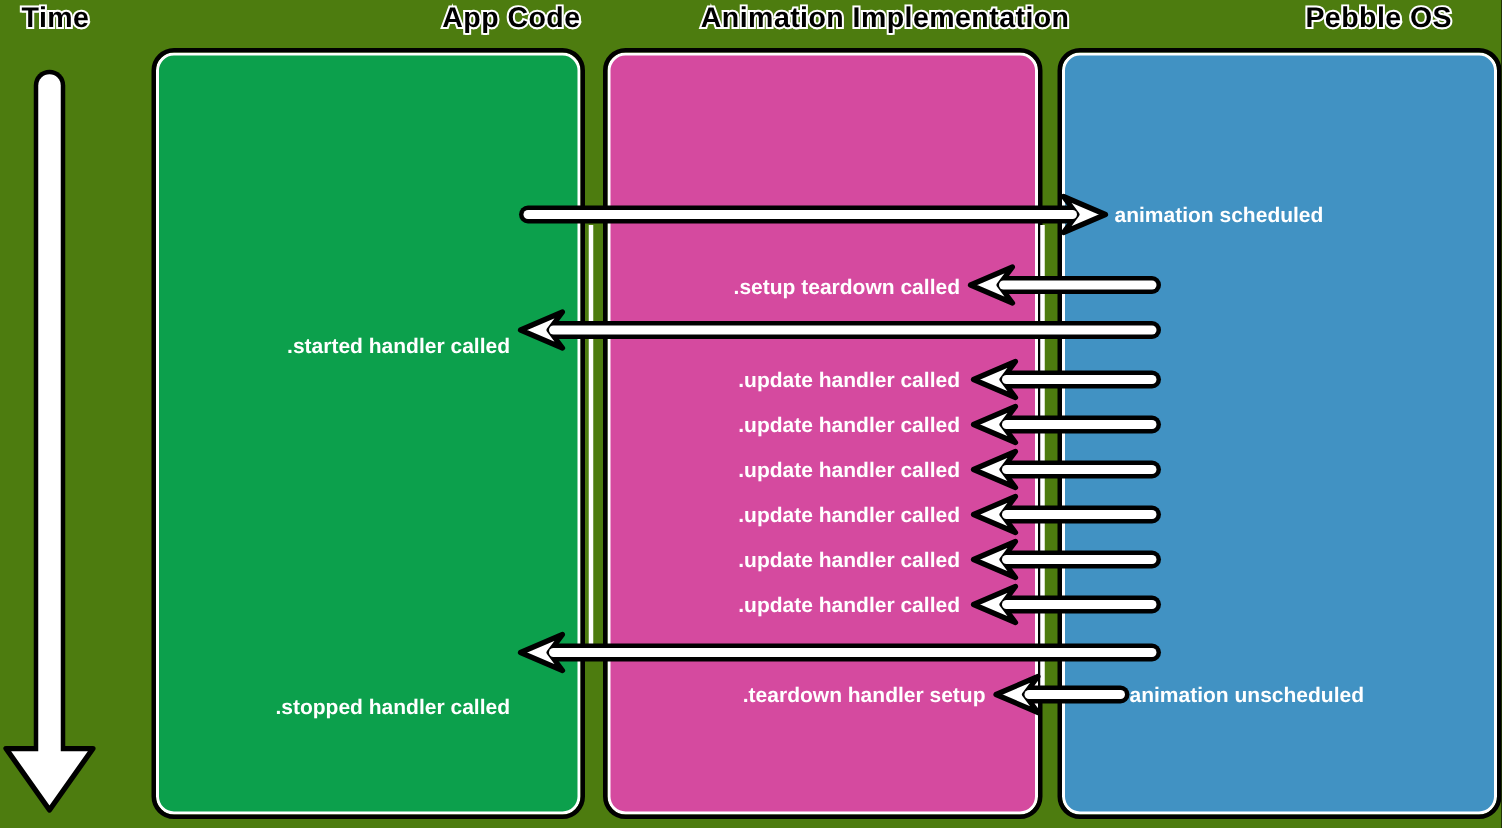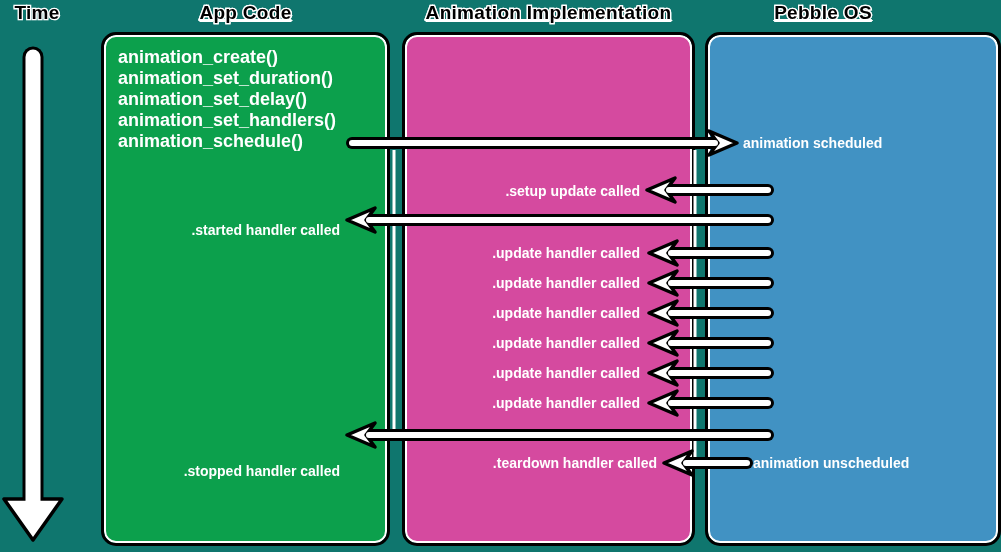"Time" .canvas { background: #0f766e -> #4d7c0f }
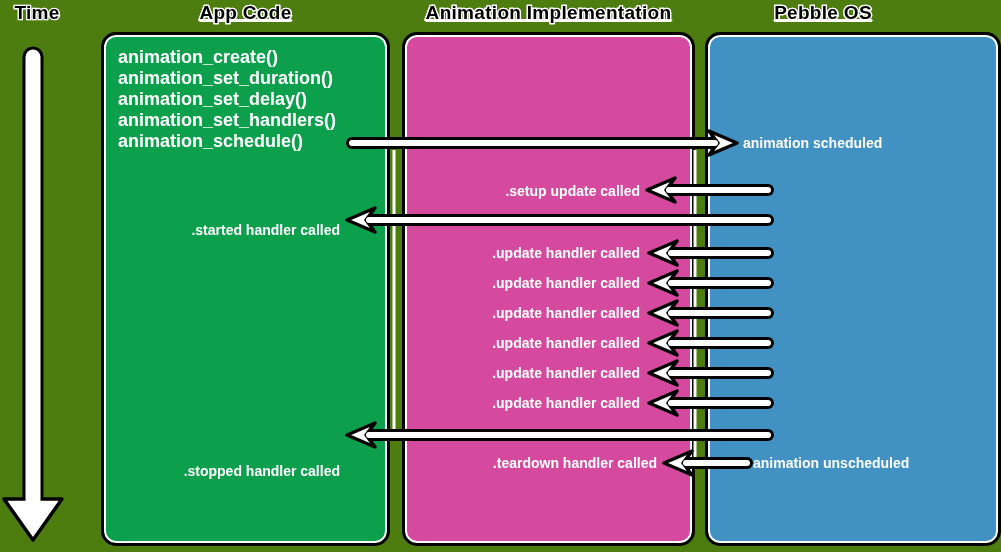"App Code" .col-header { text-align: center -> right; text-decoration: underline -> none }
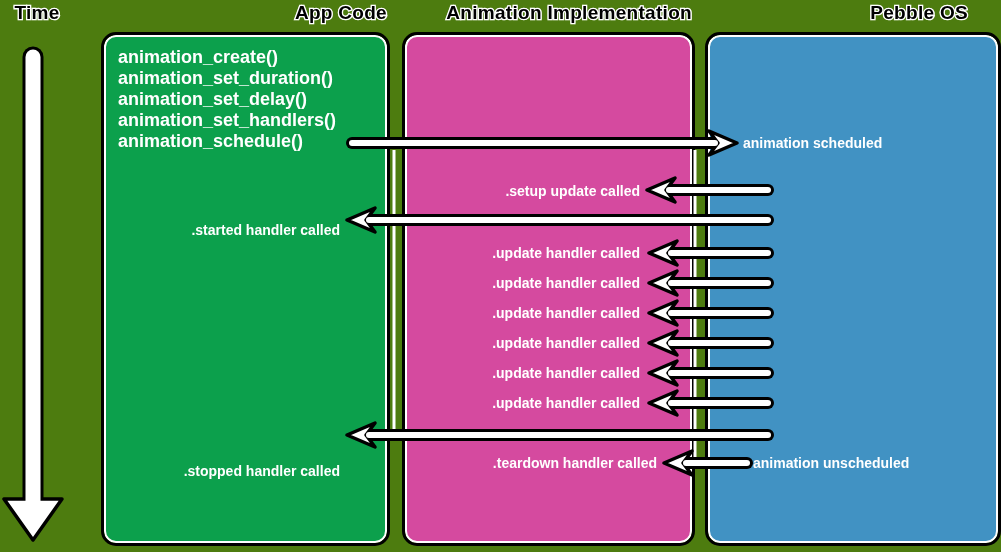"Animation Implementation" div.col-header { left: 405px -> 426px }
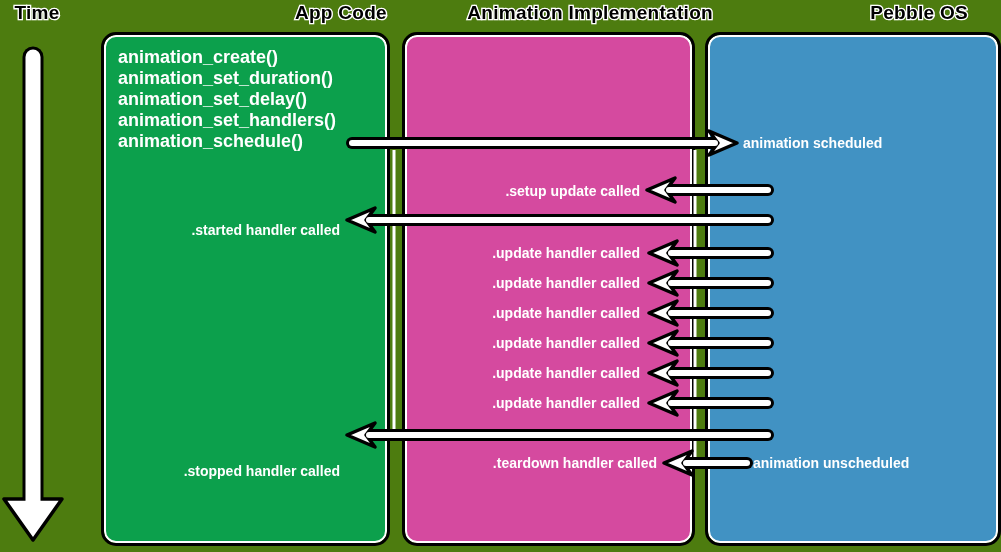"animation_create()" div.calls { html: <div>animation_create() animation_set_duration() animation_set_delay() animation_set_handlers() animation_schedule()</div> -> none }
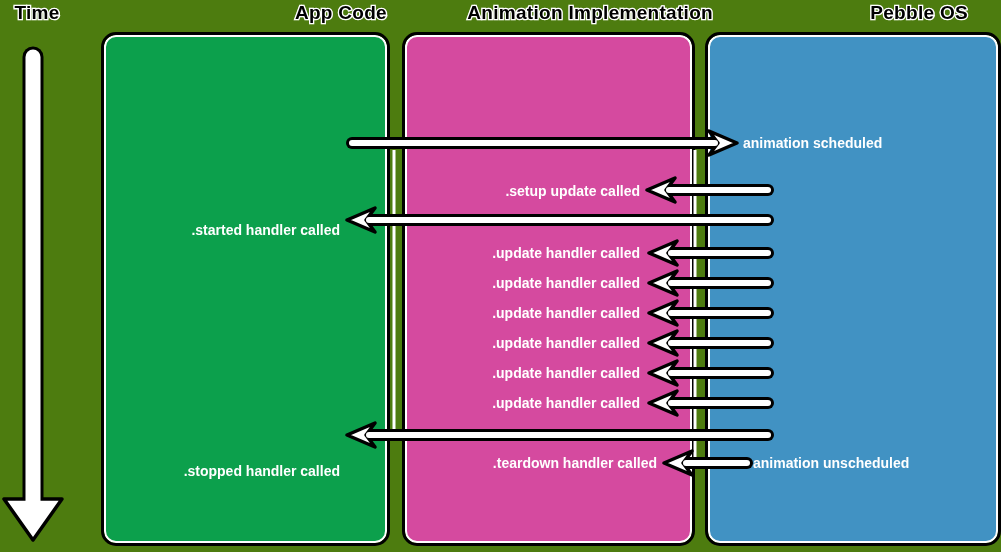".setup update called" div.evt { text: update -> teardown }
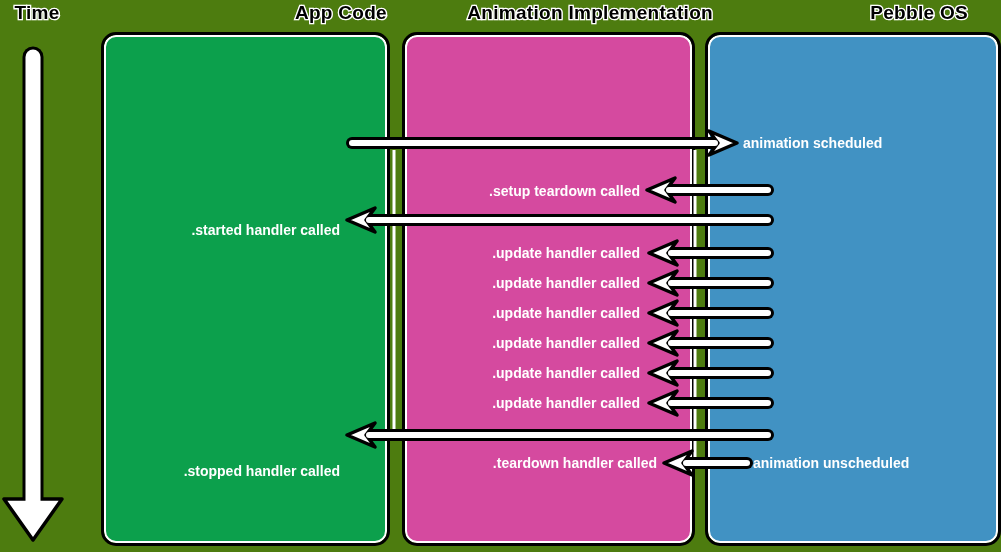".teardown handler called" div.evt { text: called -> setup }
